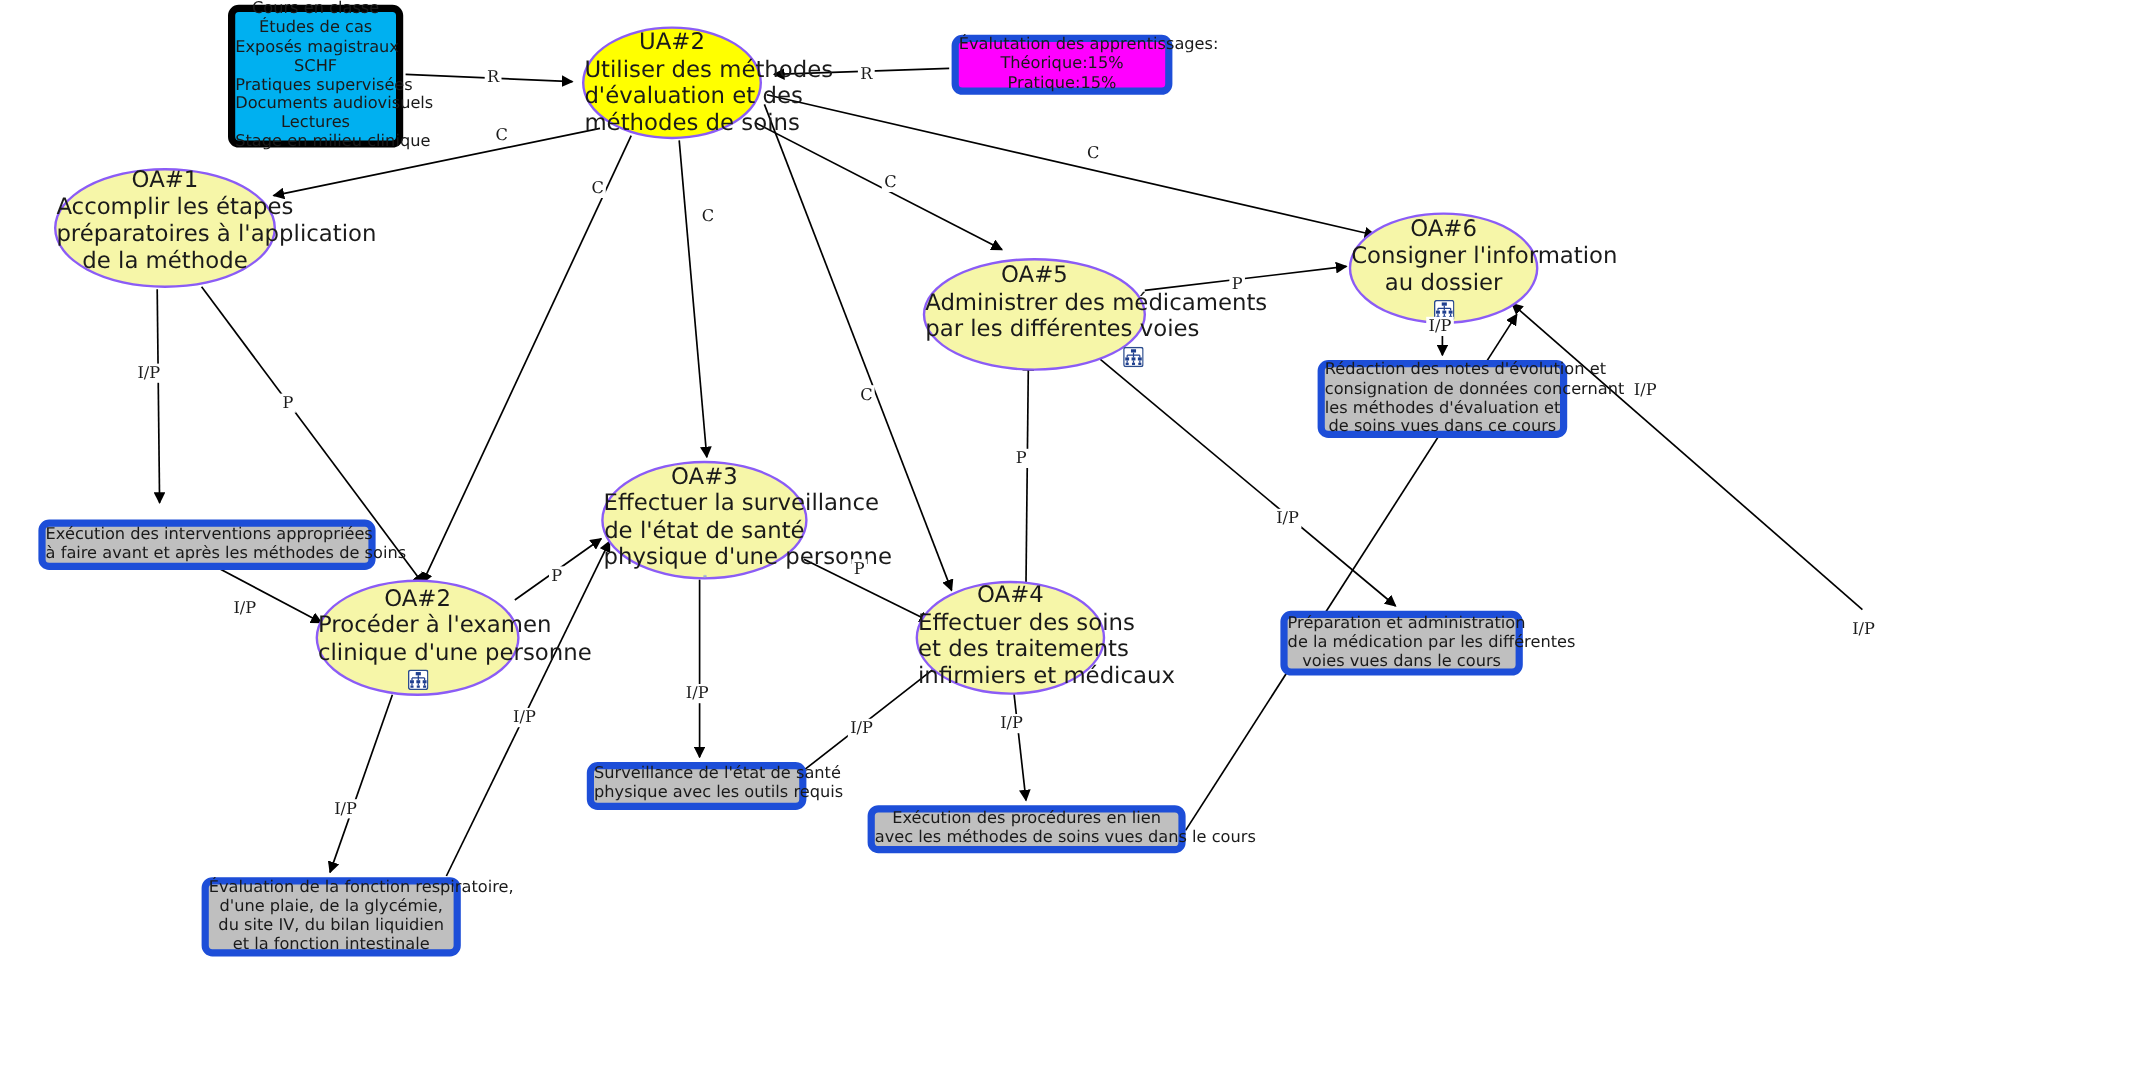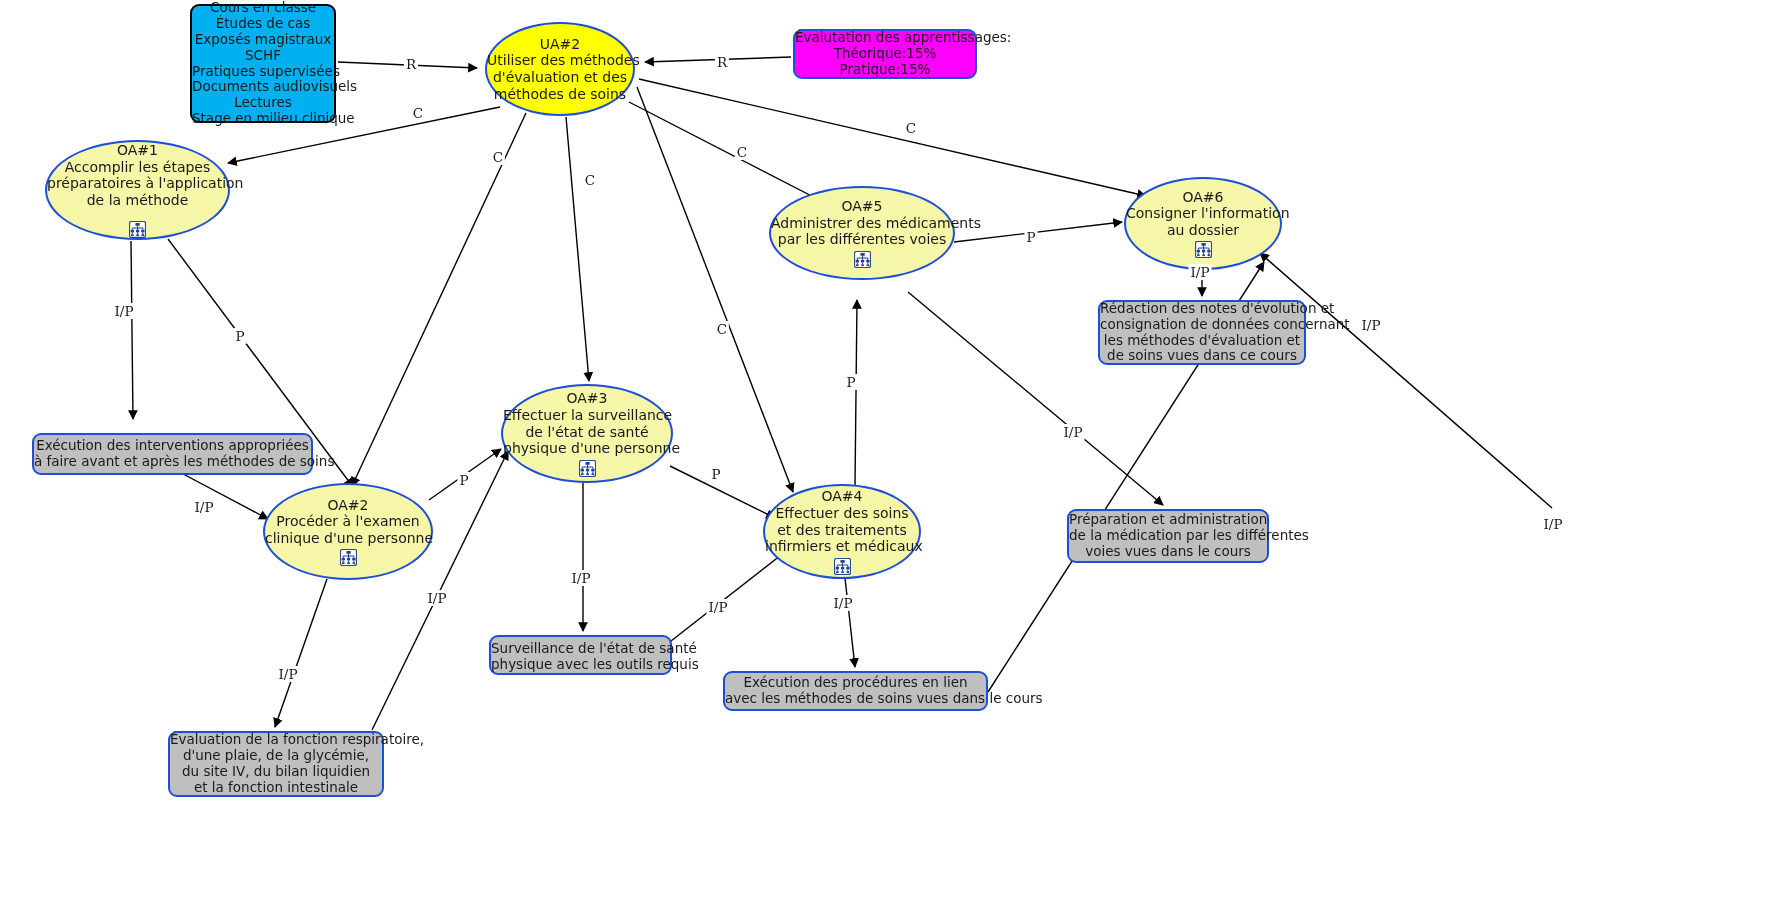"Cours en classe" .rrect { border: 2px solid #1d4ed8 -> 6px solid #1d4ed8 }
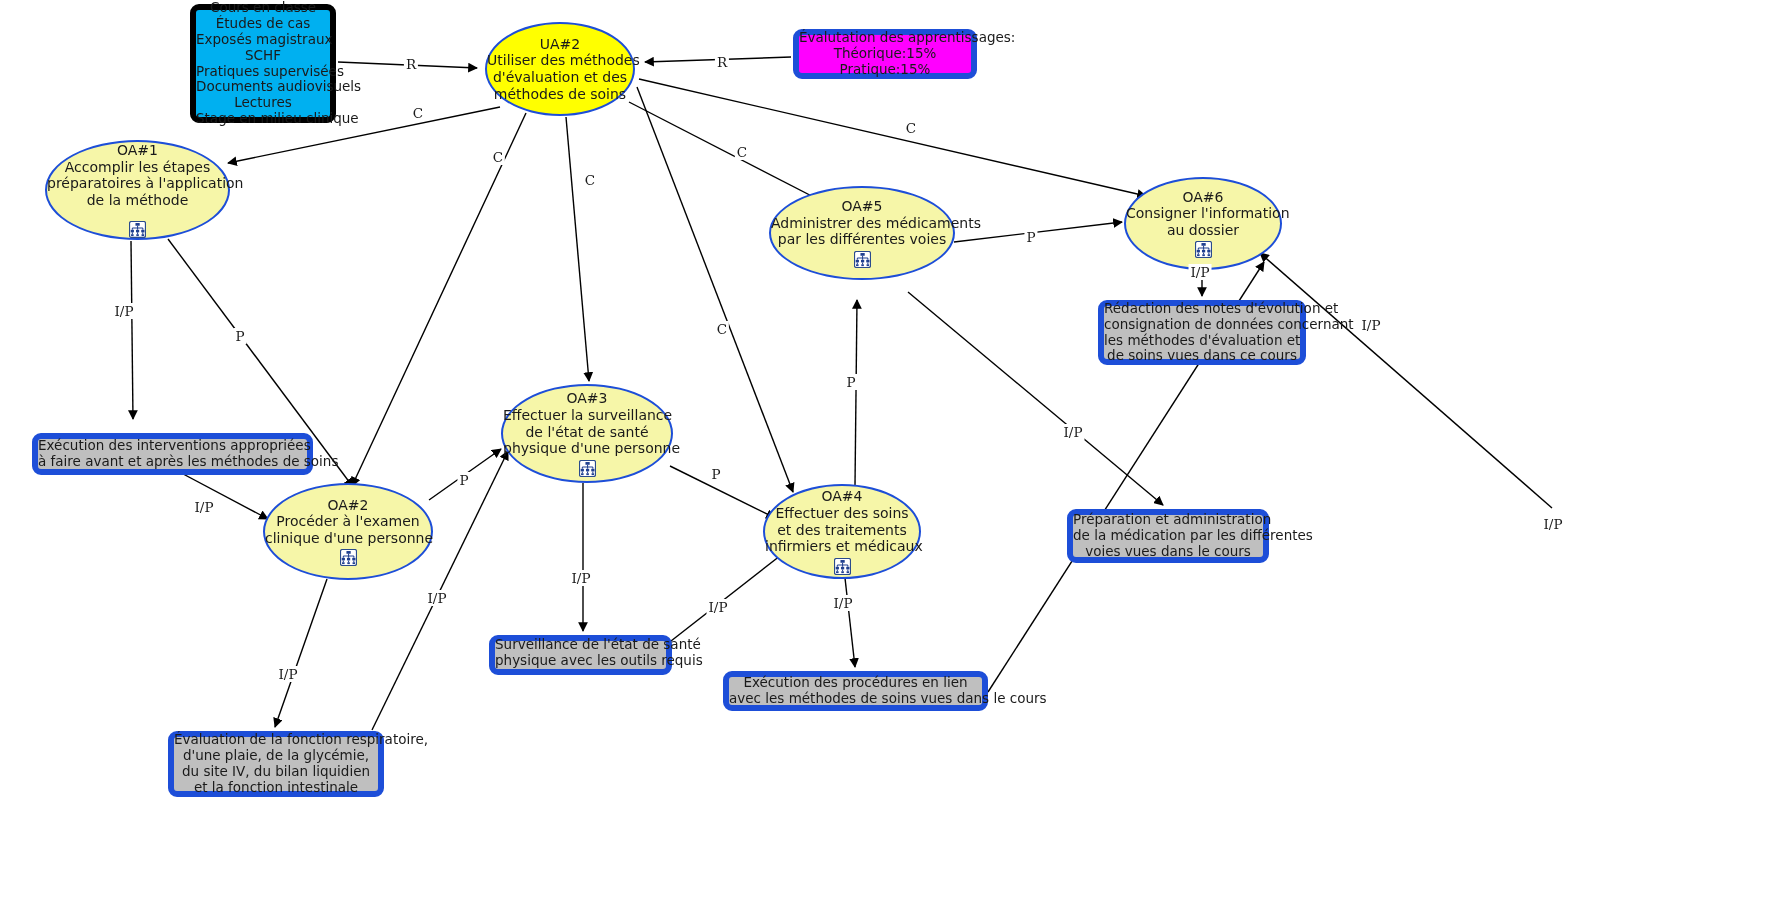"UA#2" .ellipse { border: 2px solid #1d4ed8 -> 2px solid #8b5cf6; font-size: 14px -> 19px }
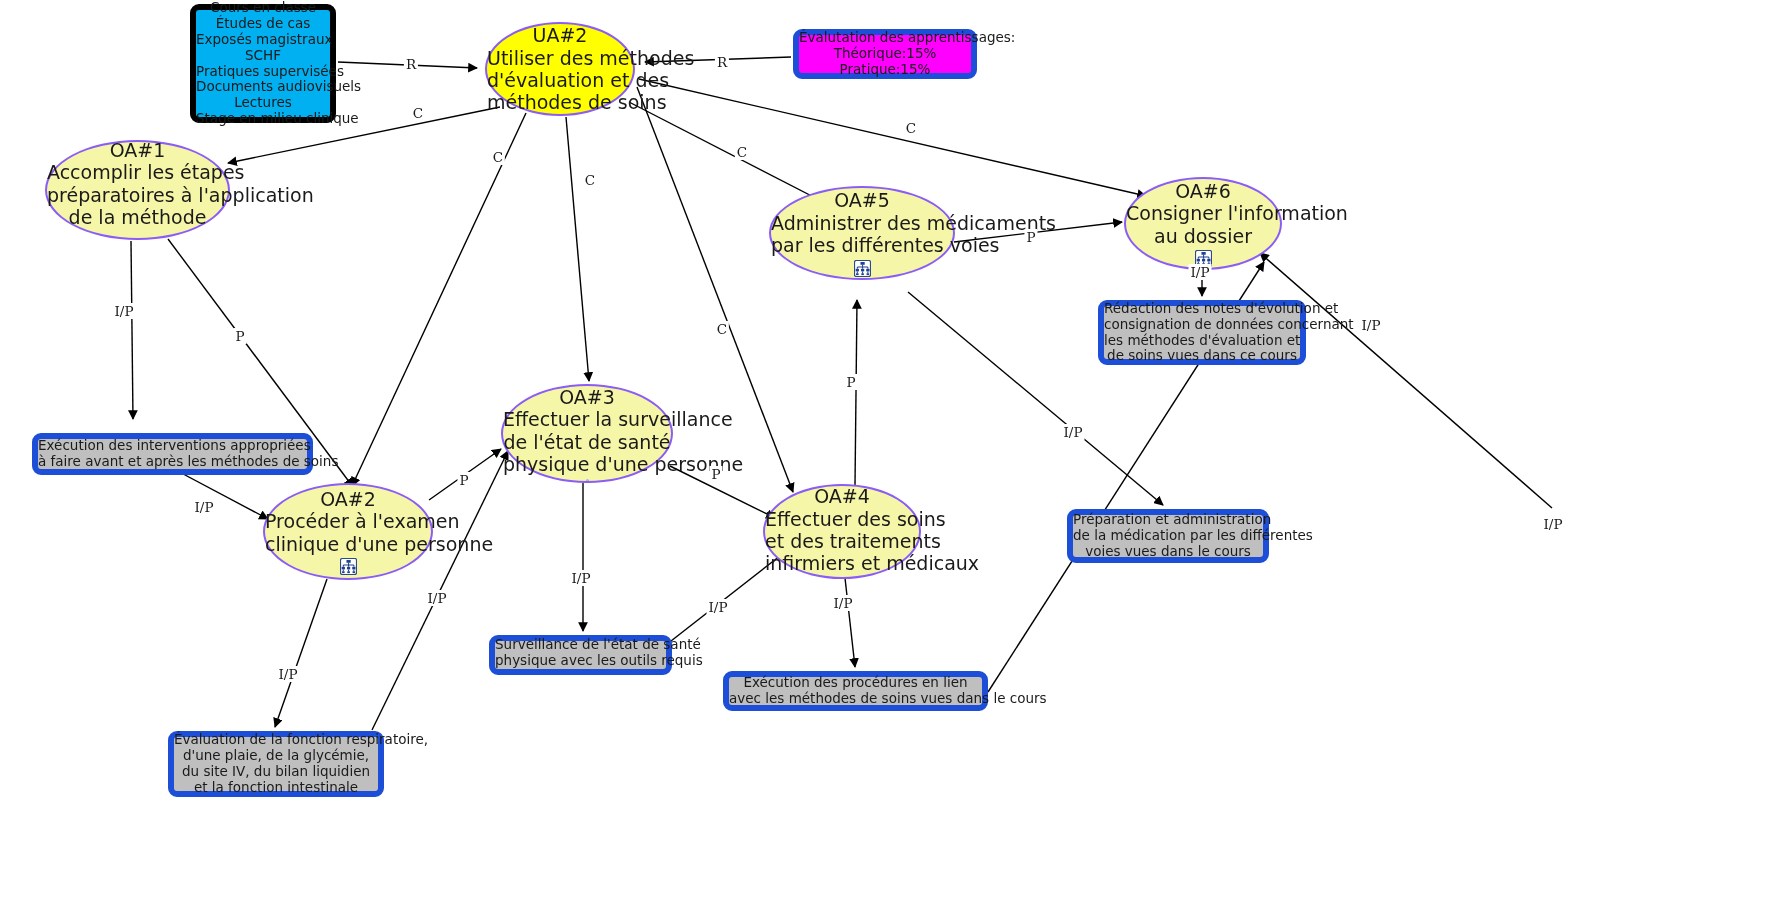"OA#5" div.node { align-items: none -> flex-end; top: 186px -> 215px }
